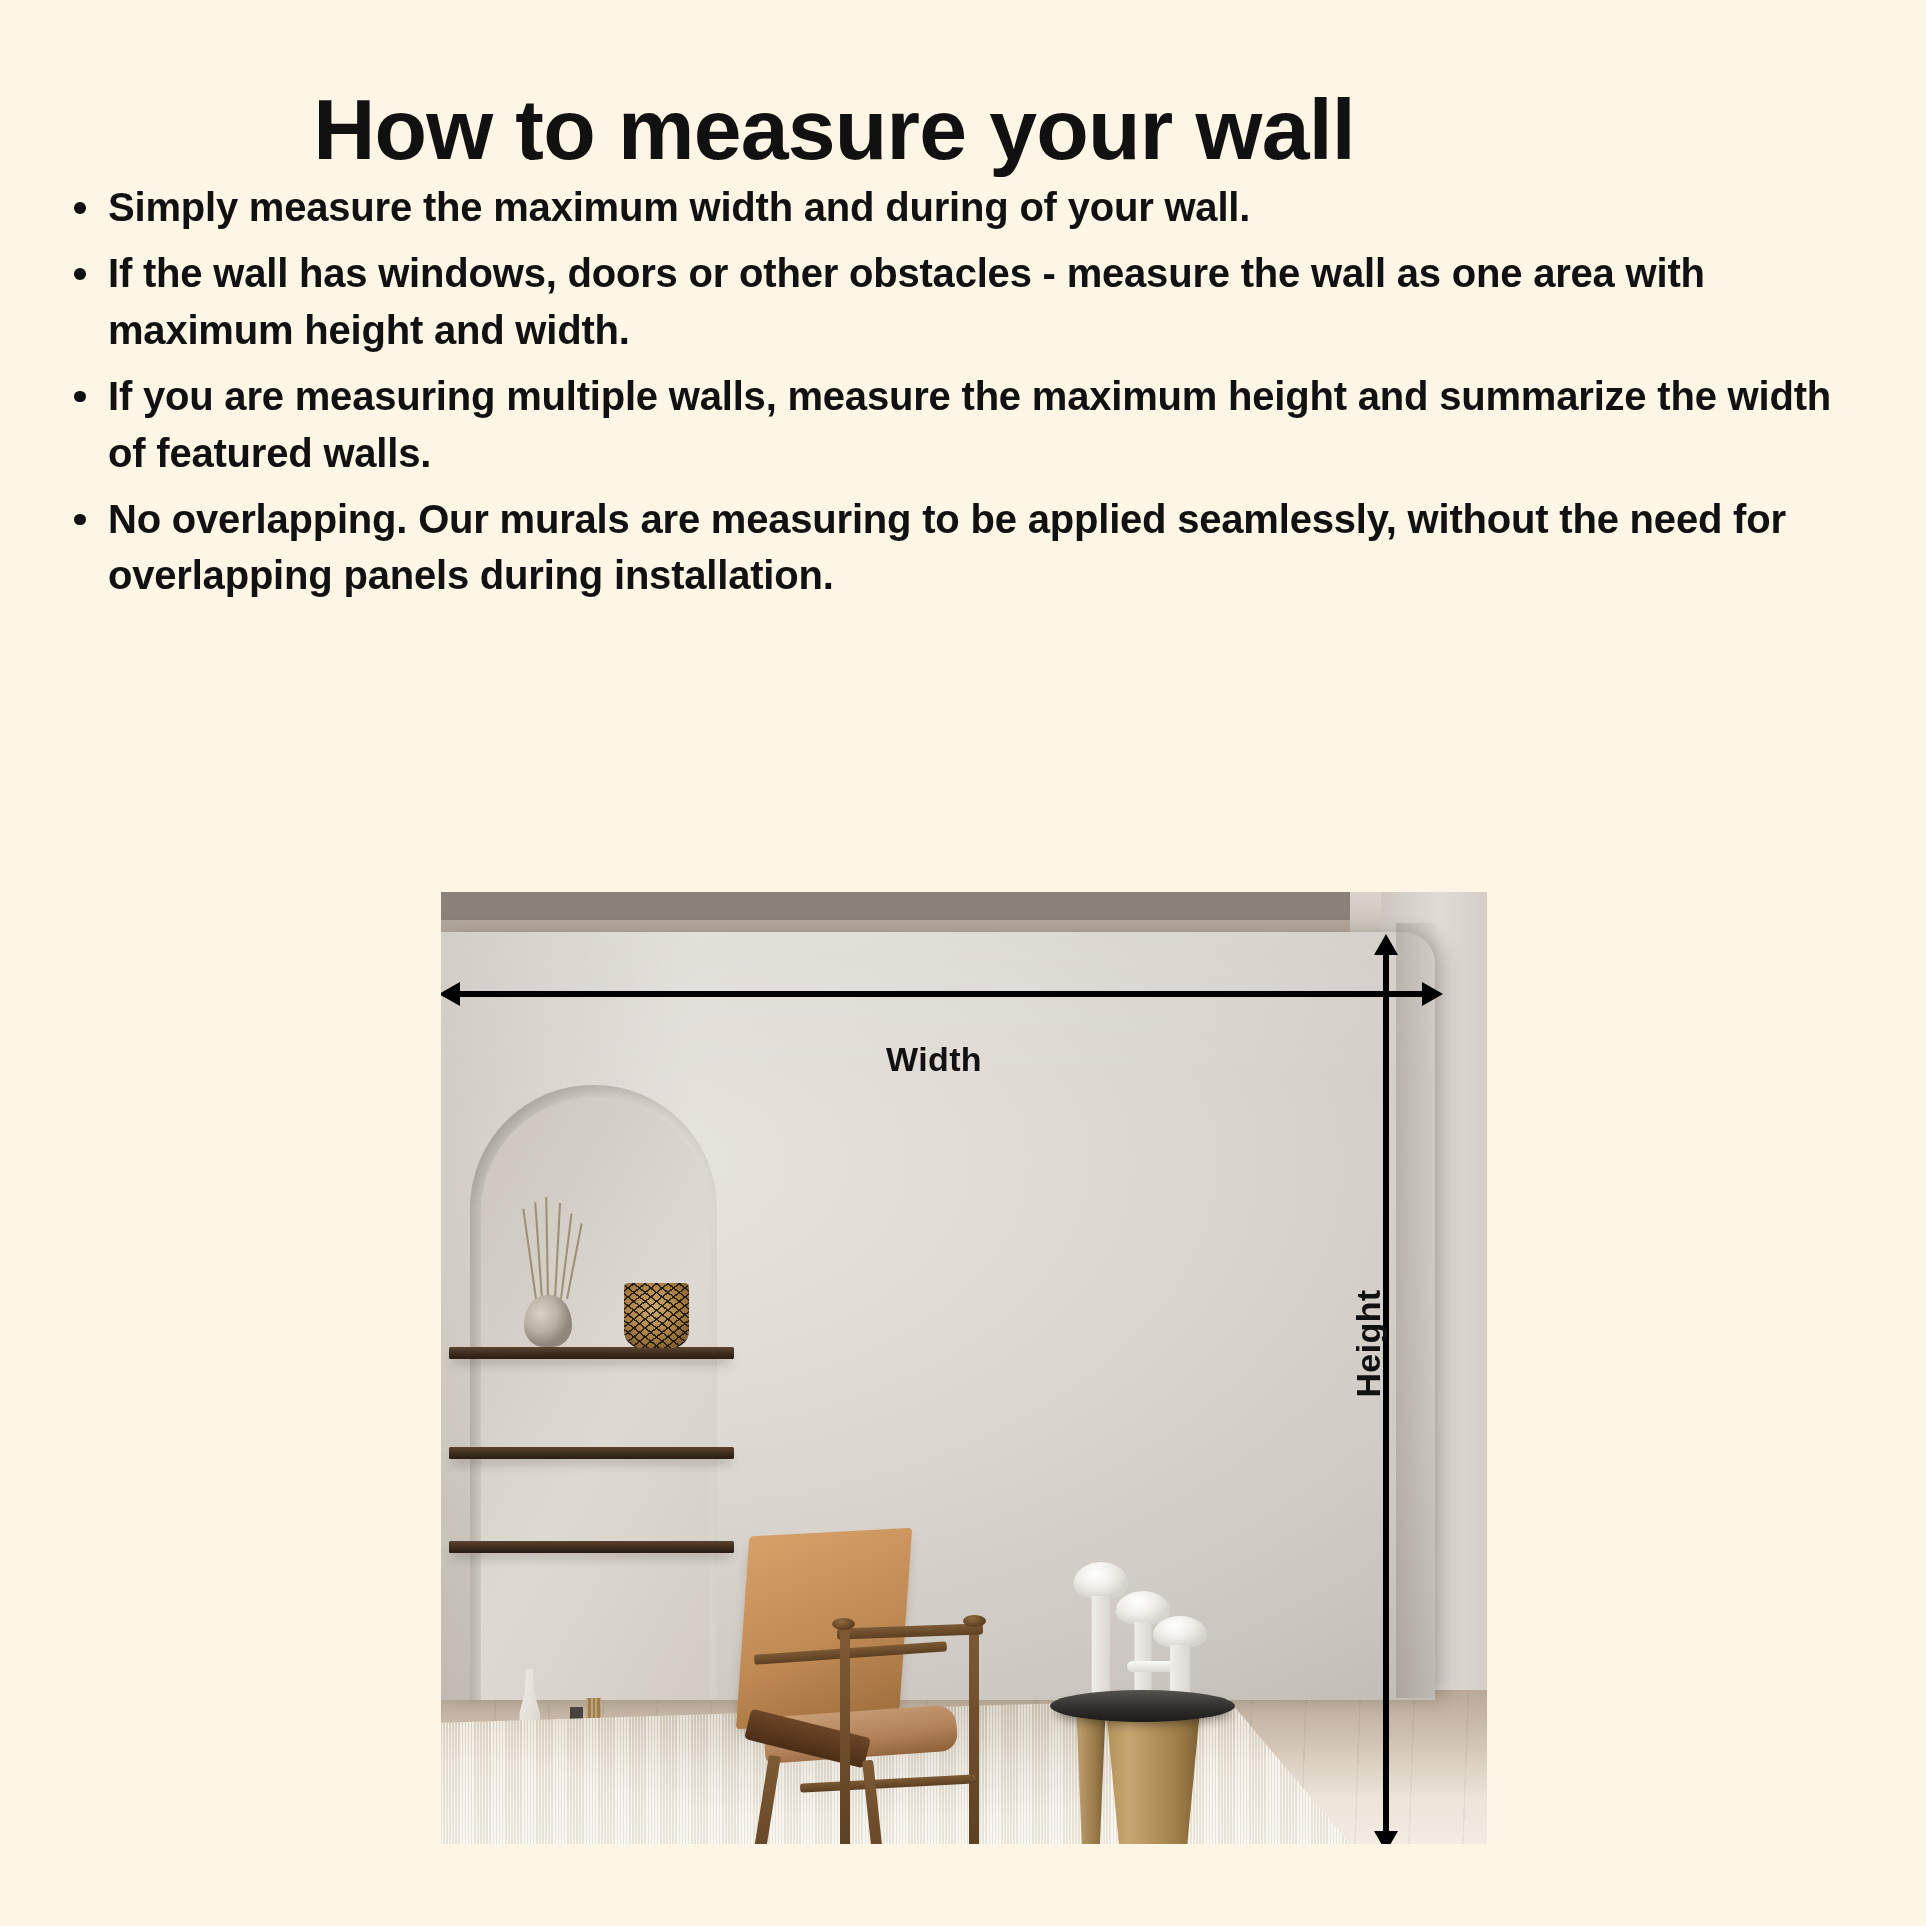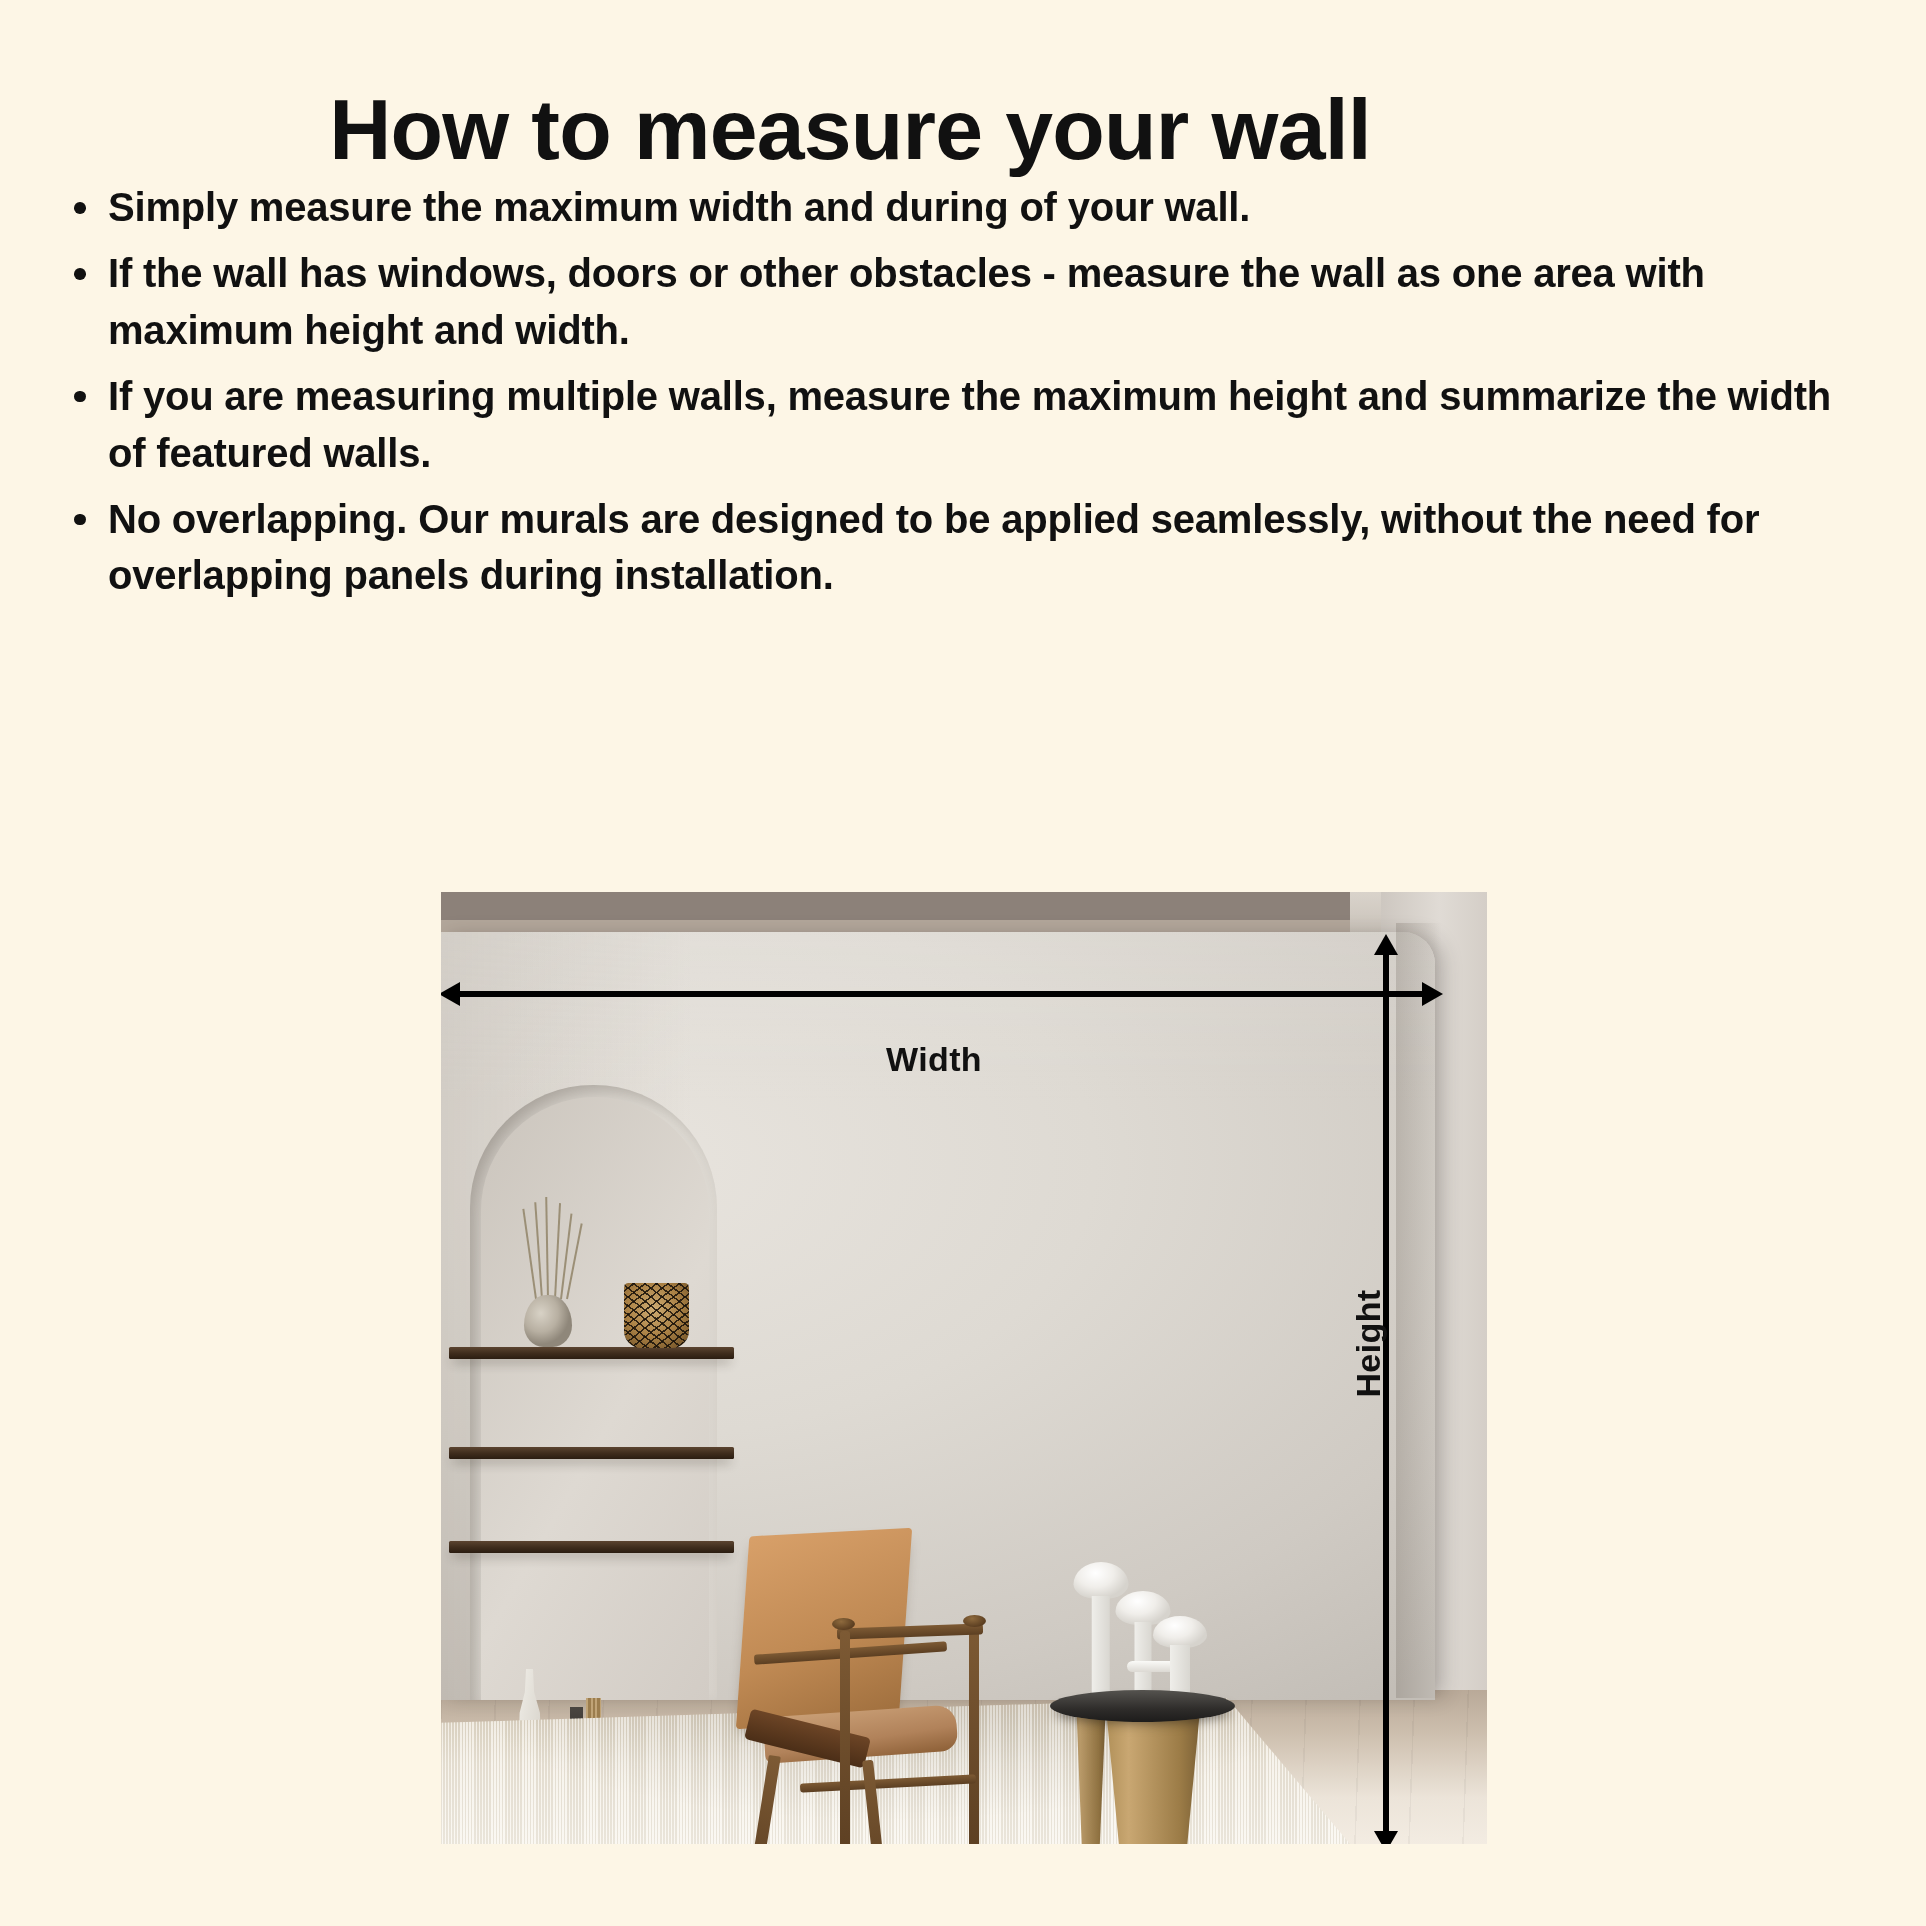"How to measure your wall" .page-title { margin-left: 16px -> none }
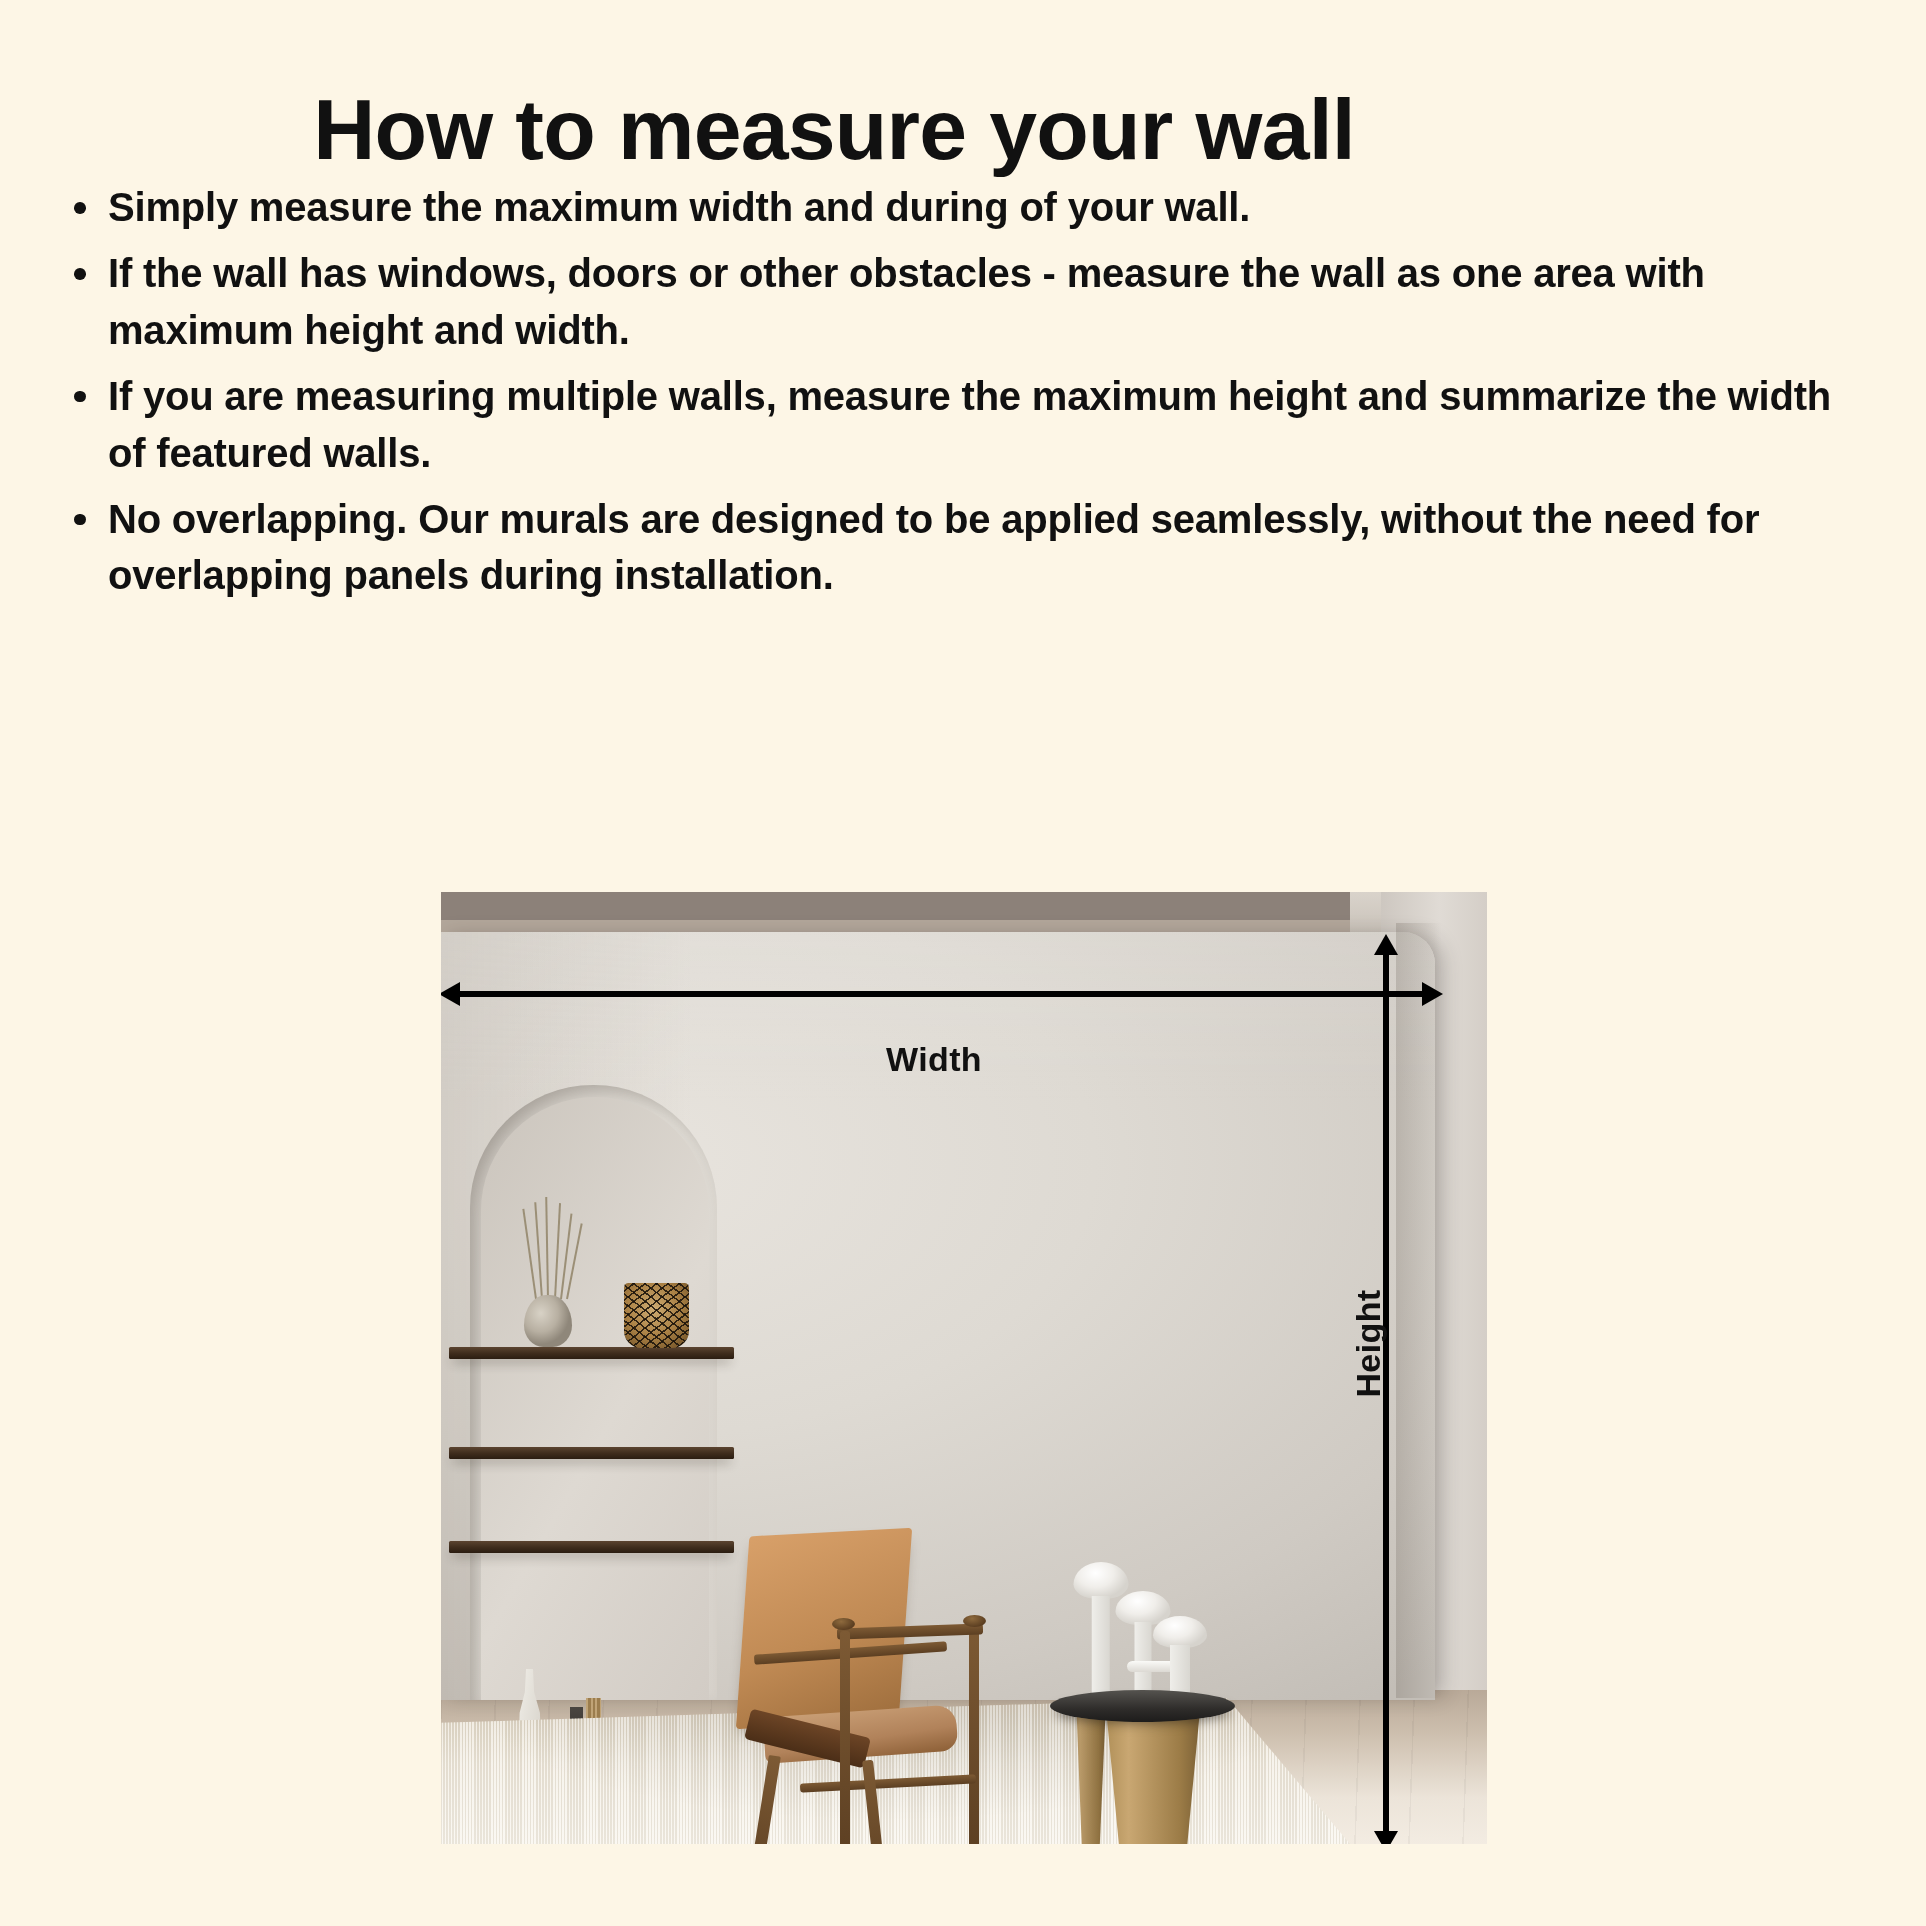"No overlapping. Our murals are" span { text: designed -> measuring }
